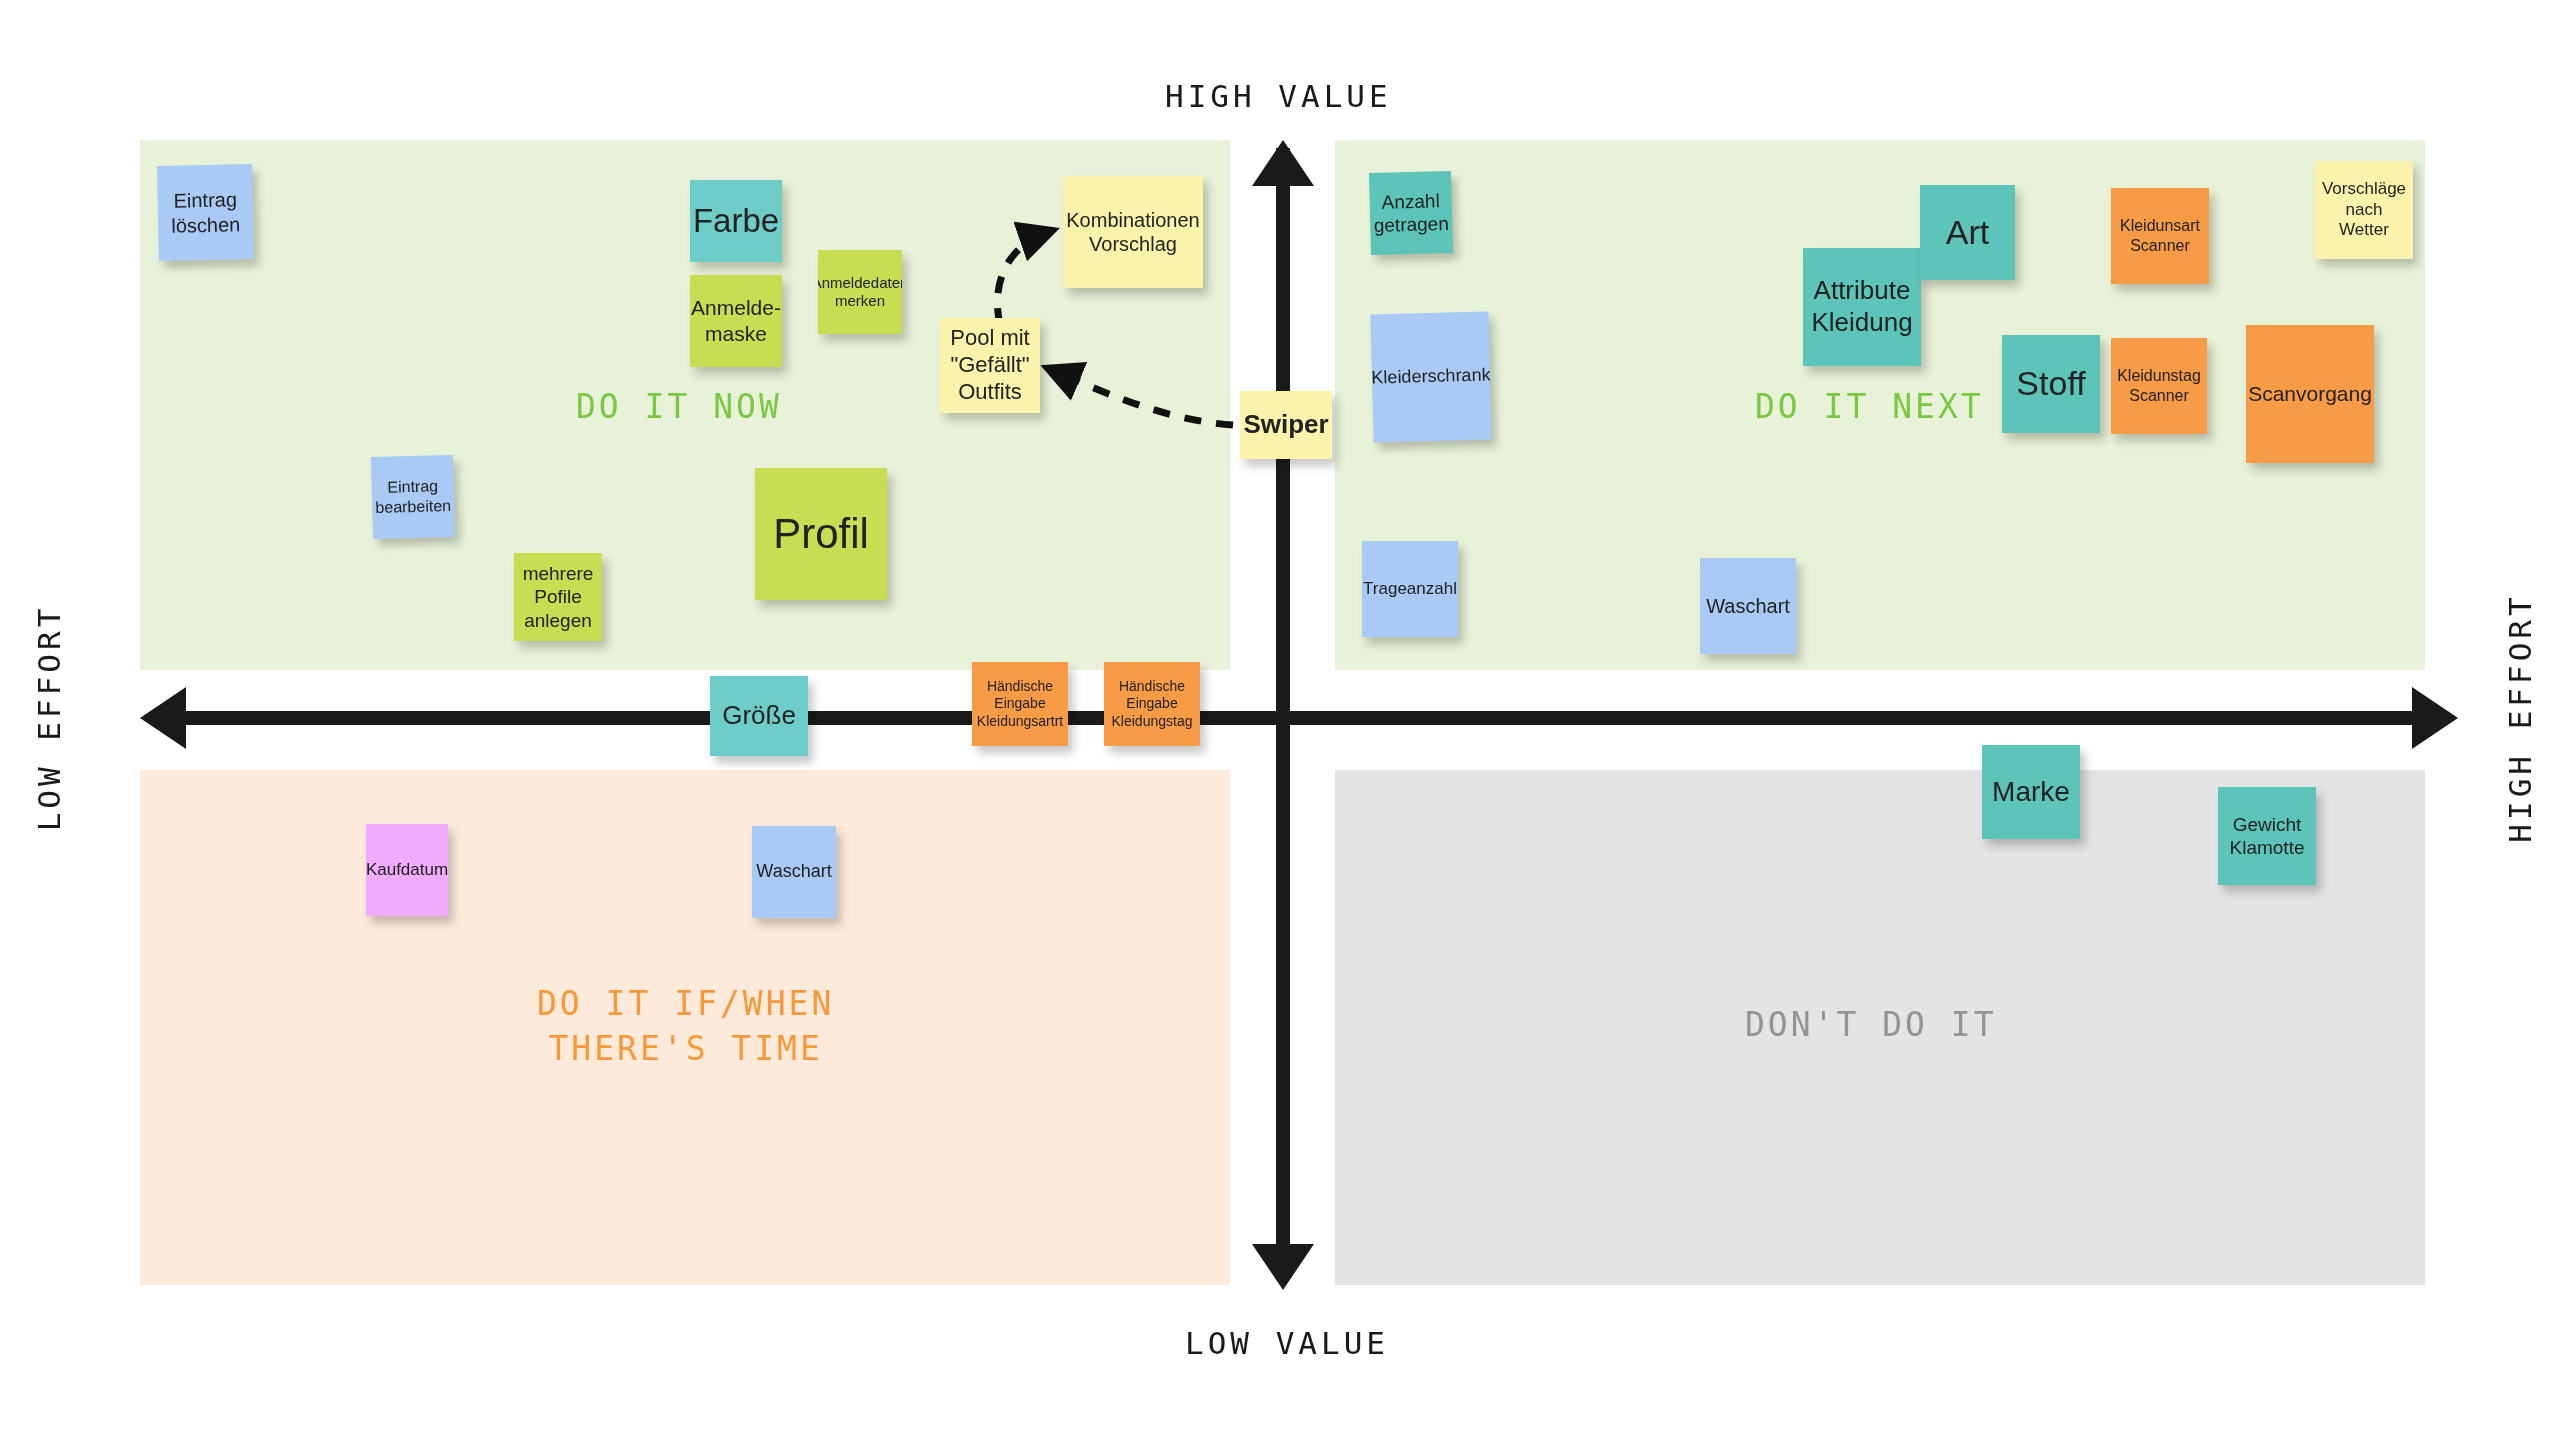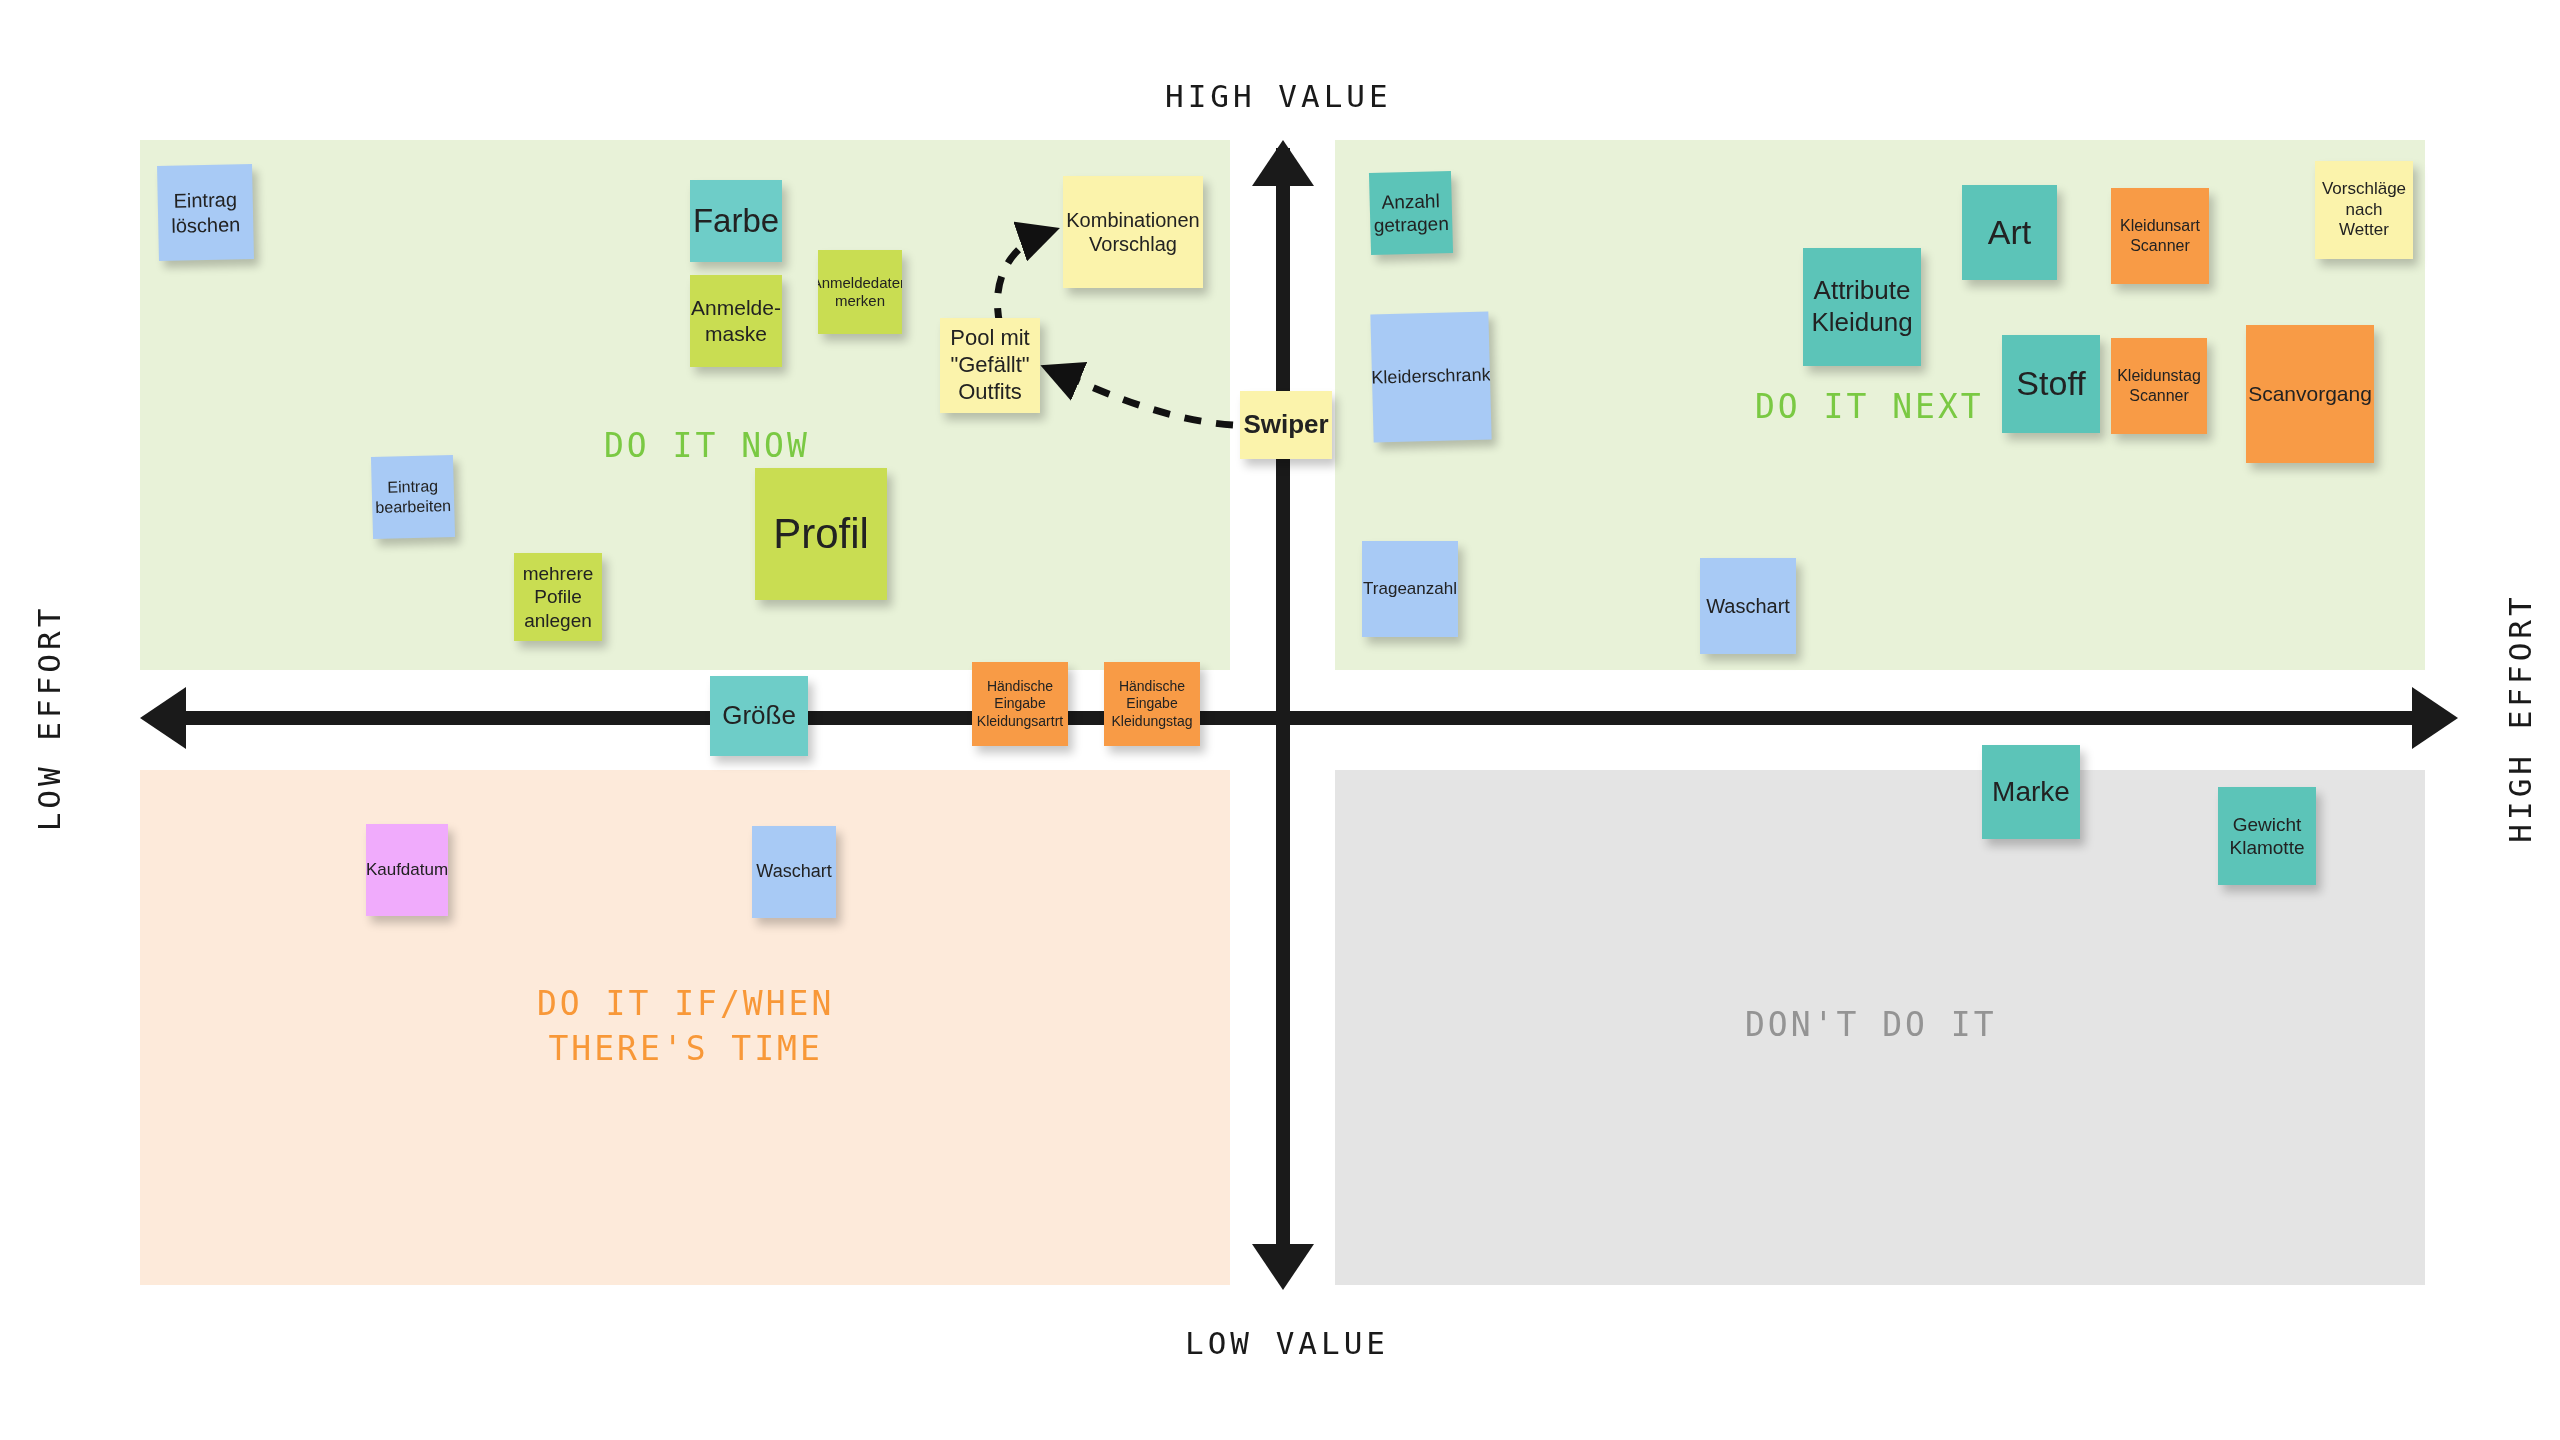"Art" div.note { left: 1962px -> 1920px }
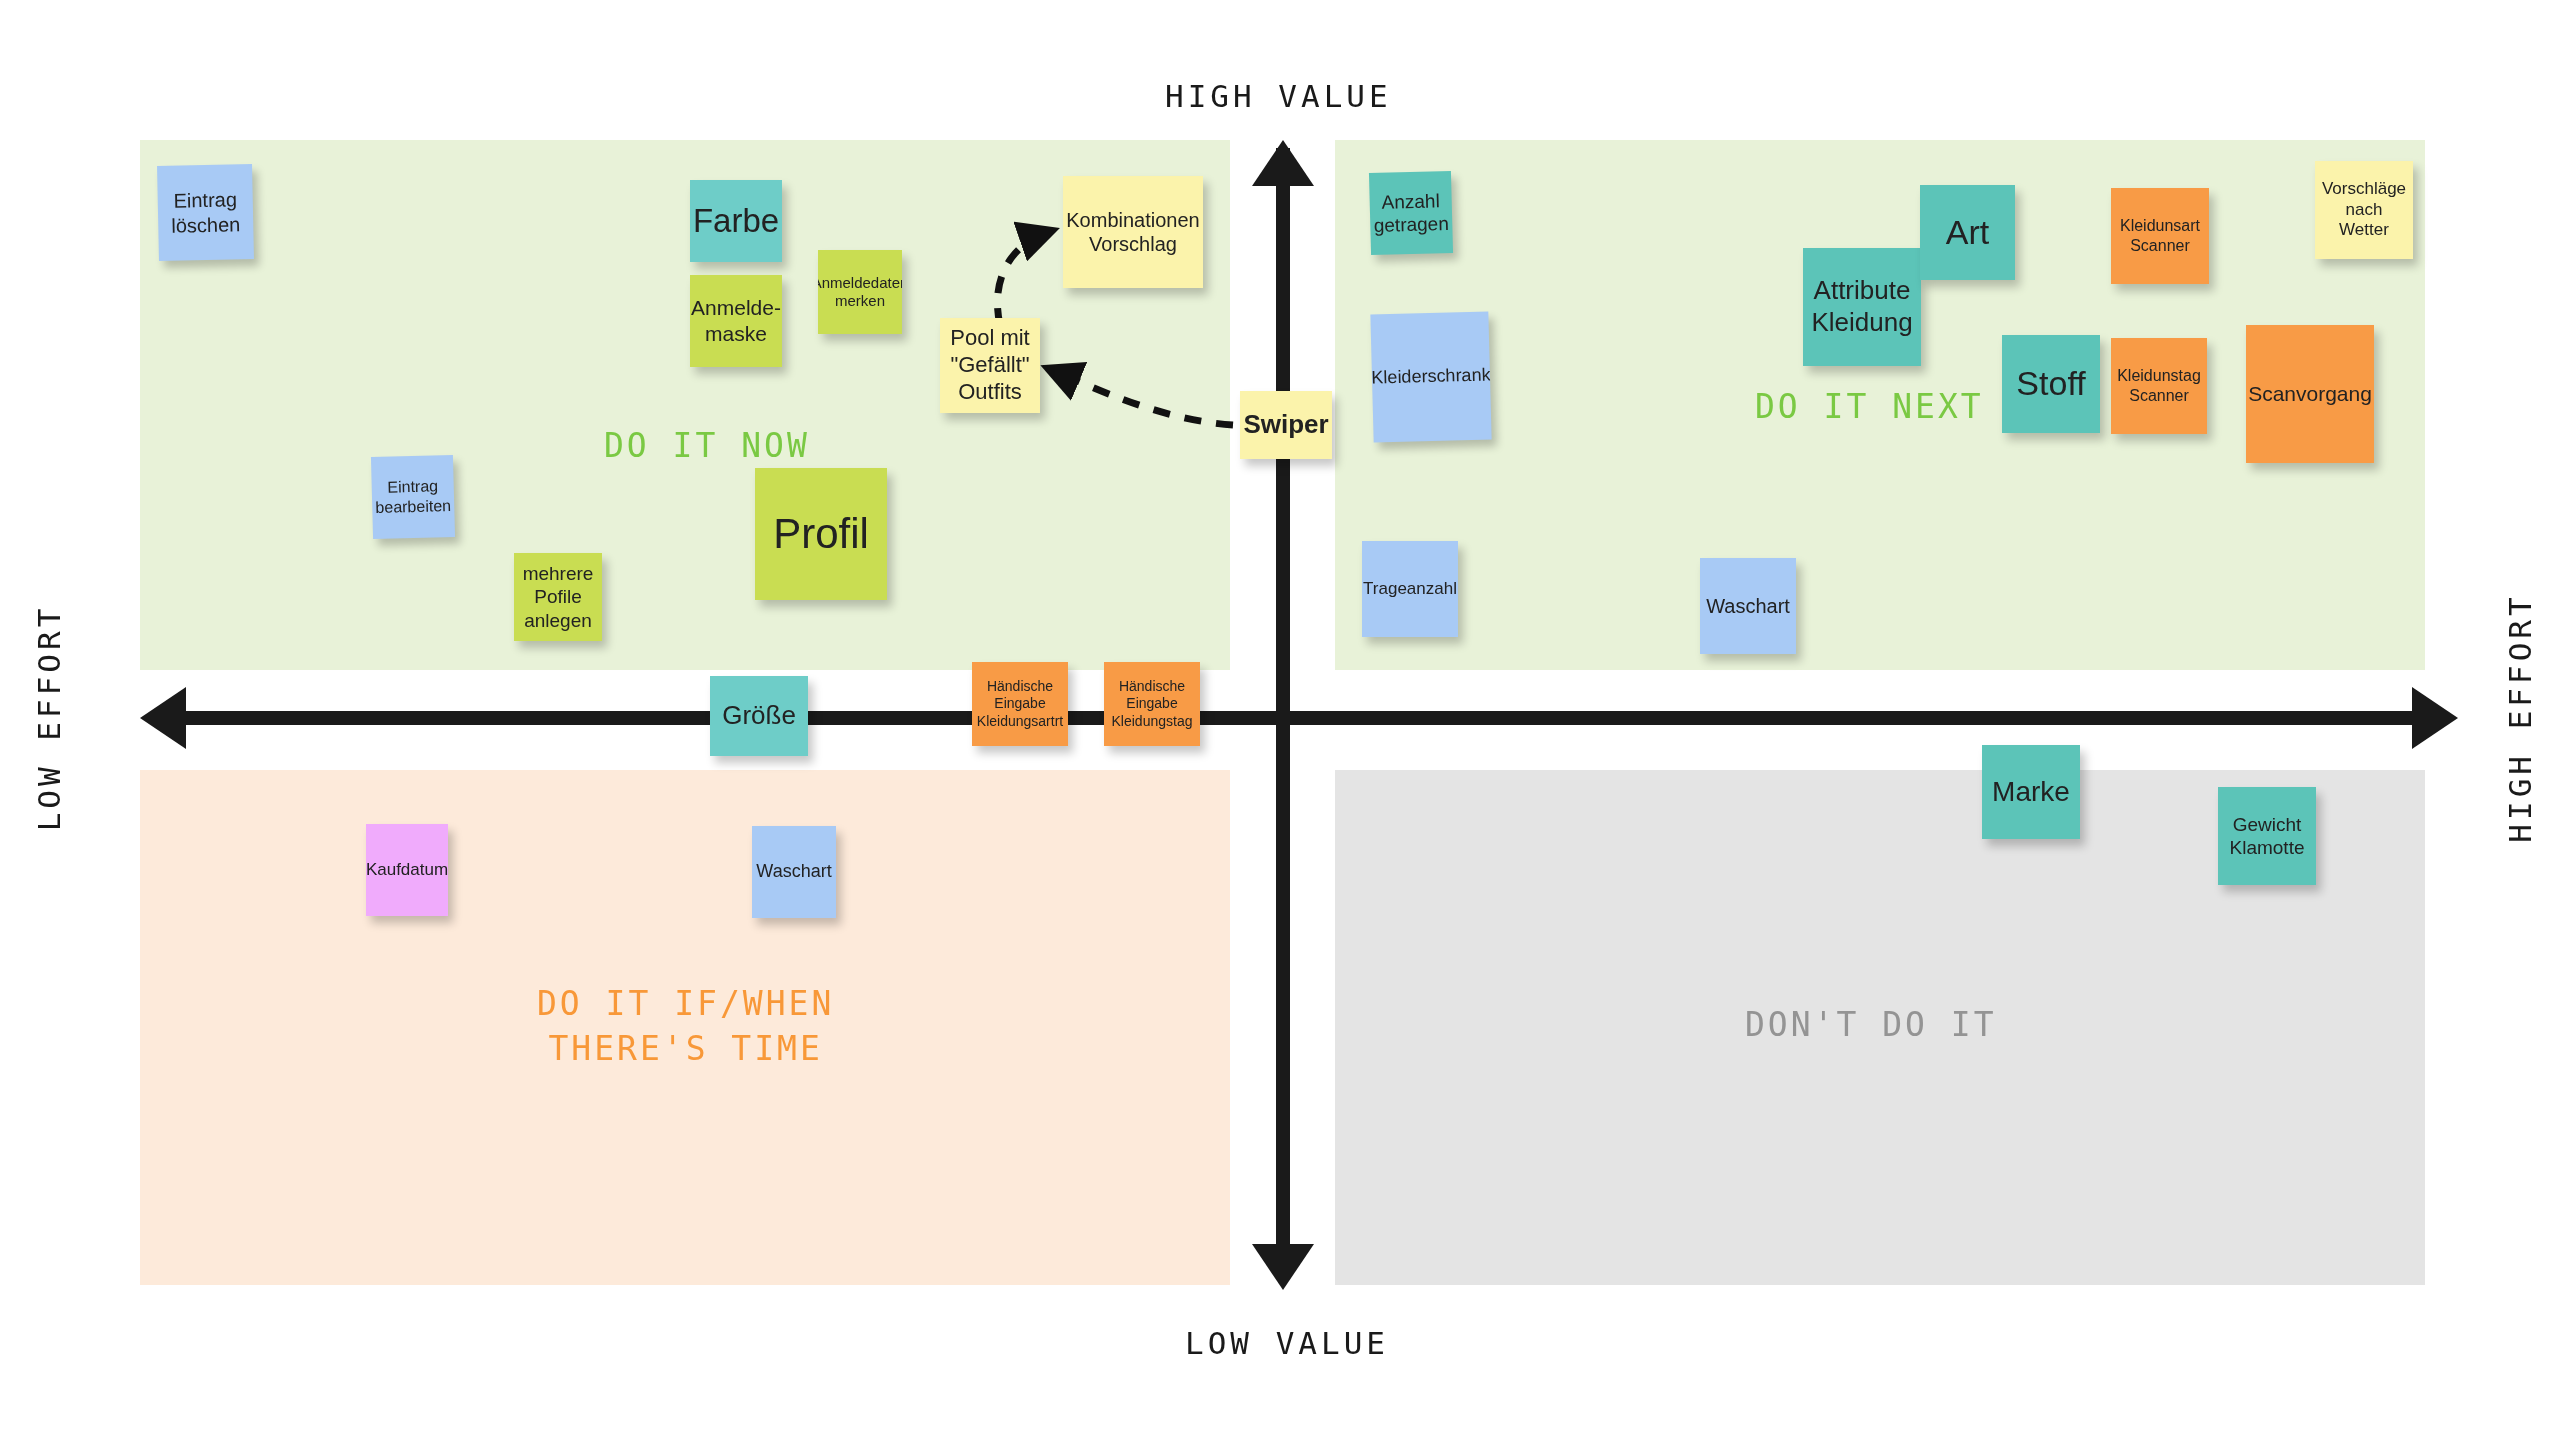"DO IT NOW" #label-now { left: 604px -> 576px; margin-top: 39px -> none }
